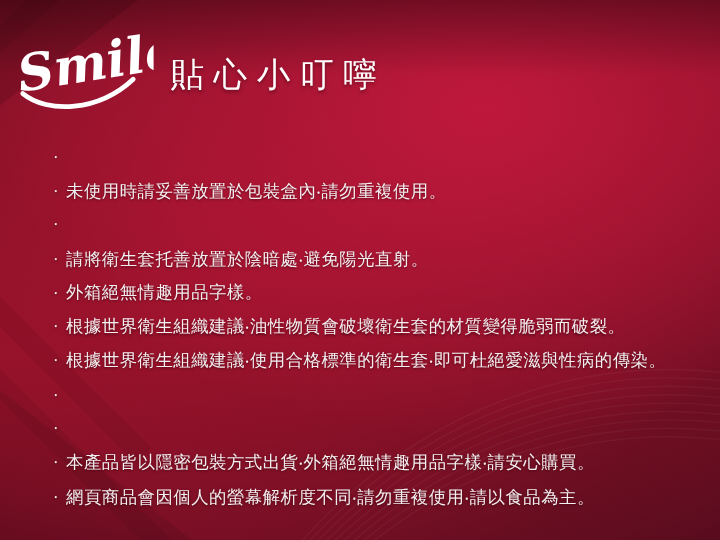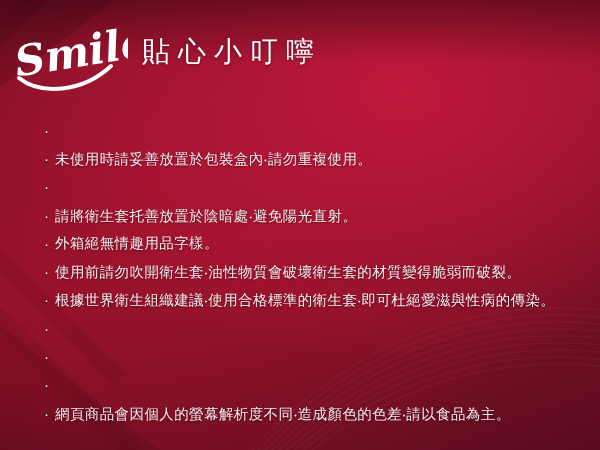"貼心小叮嚀" .title { top: 33px -> 44px }
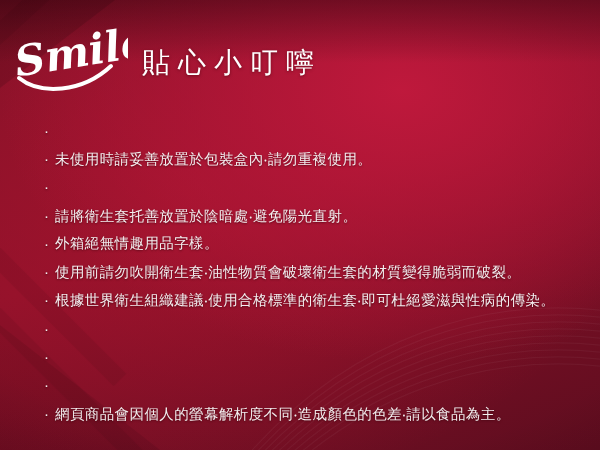"使用前請勿吹開衛生套‧油性物質會破壞衛生套的材質變得脆弱而破裂。" span { text: 使用前請勿吹開衛生套 -> 根據世界衛生組織建議 }
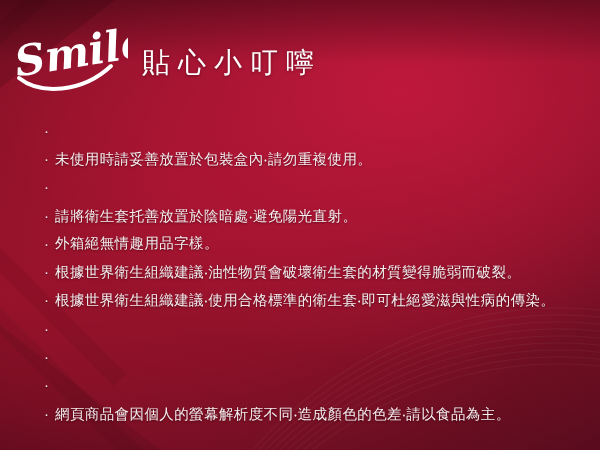"本產品皆以隱密包裝方式出貨‧外箱絕無情趣用品字樣‧請安心購買。" span { html: none -> <span>本產品皆以隱密包裝方式出貨‧外箱絕無情趣用品字樣‧請安心購買。</span> }
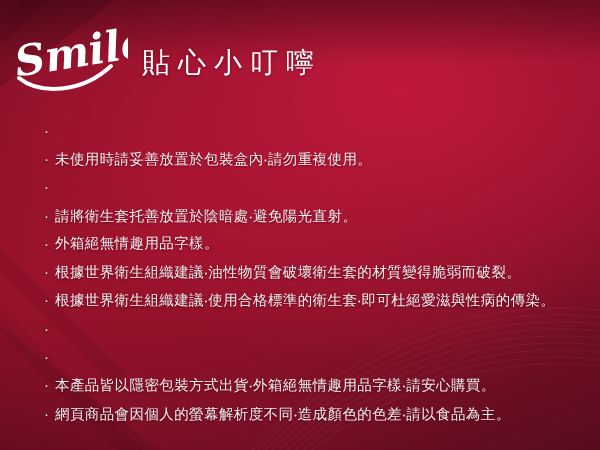"網頁商品會因個人的螢幕解析度不同‧造成顏色的色差‧請以食品為主。" span { text: 造成顏色的色差 -> 請勿重複使用 }
